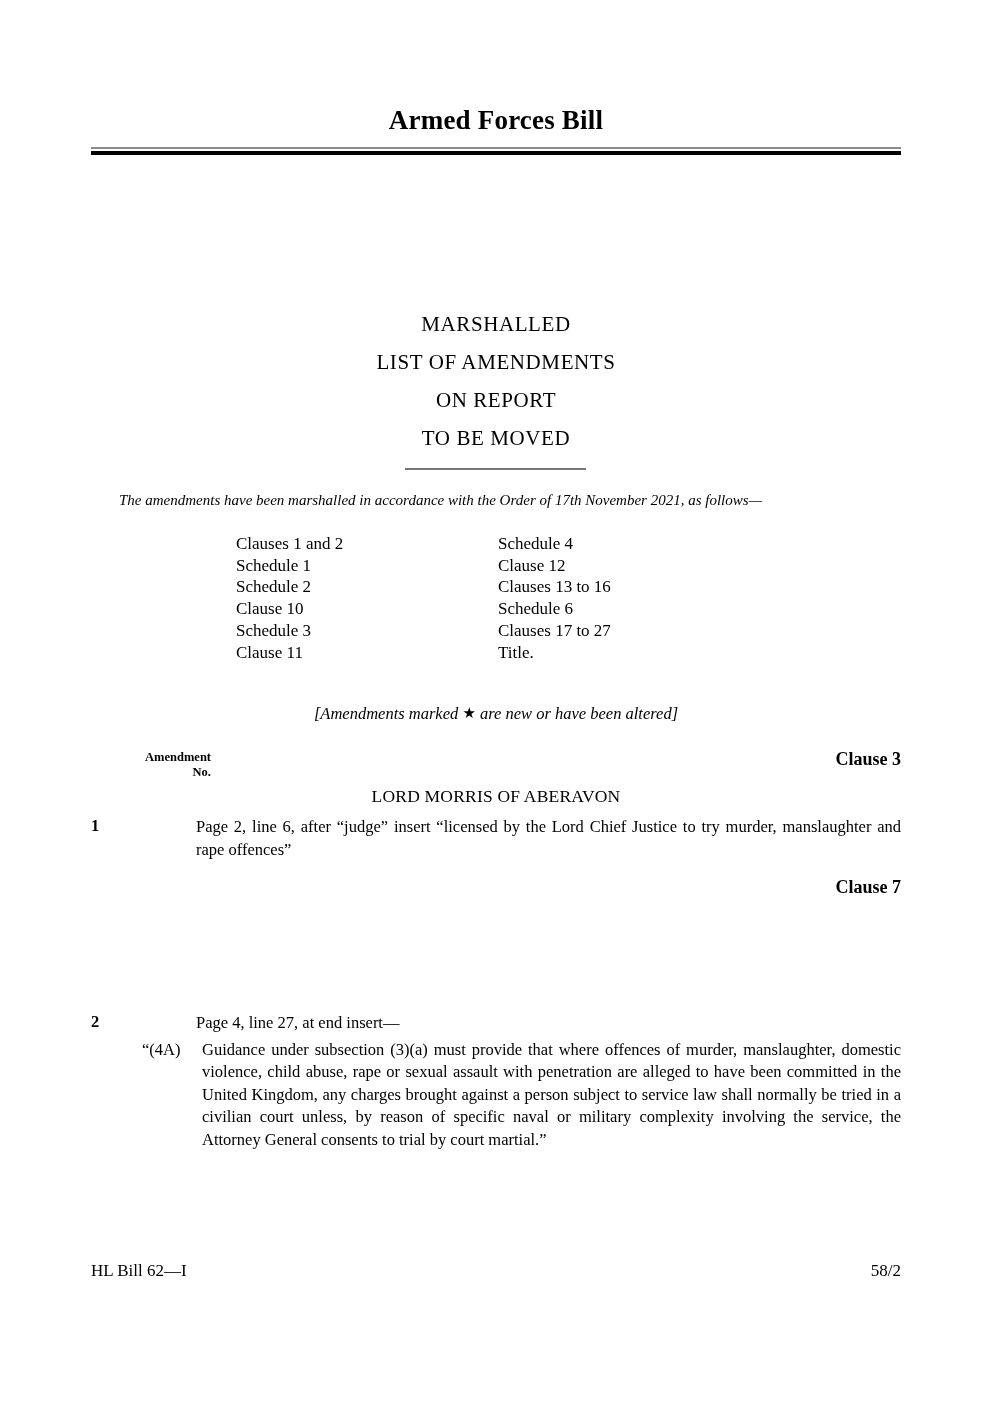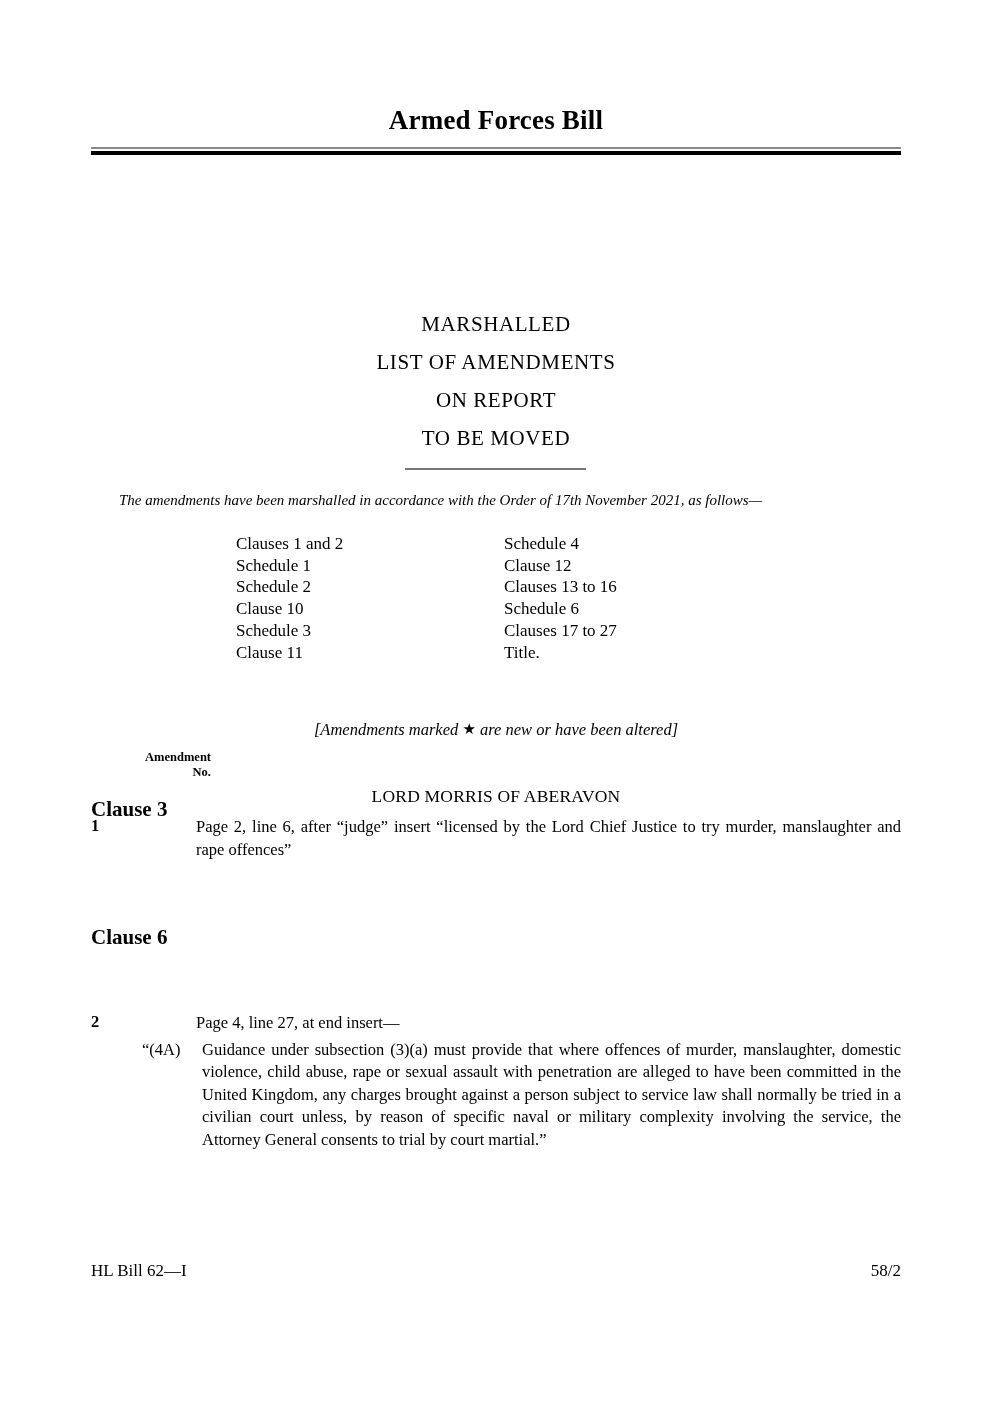"Clauses 1 and 2" .marshal-list .ml-row { gap: 6px -> none }
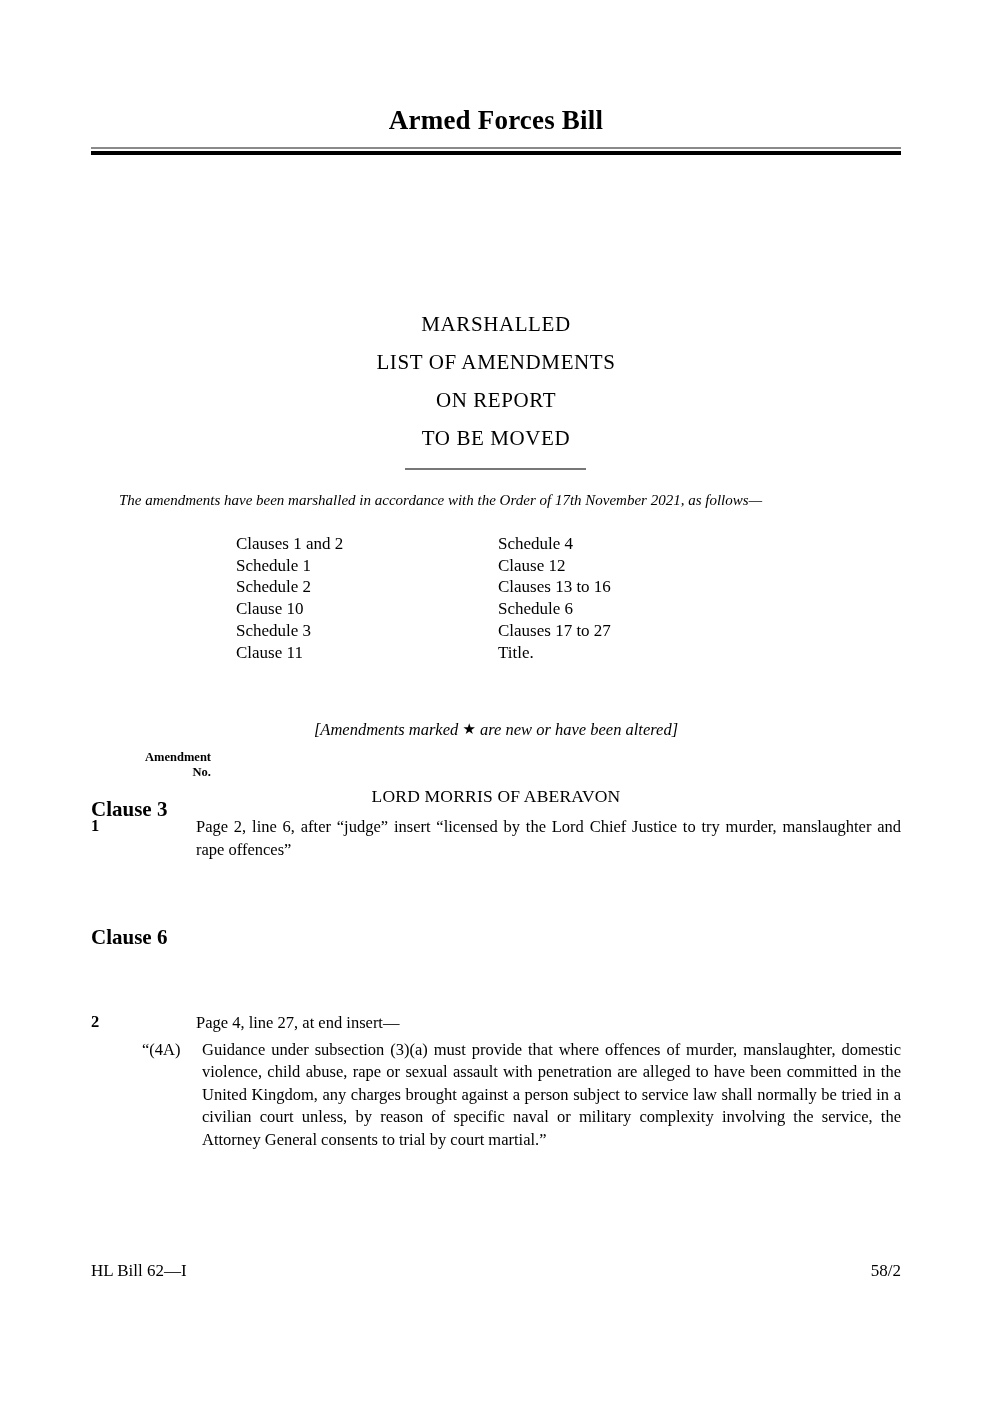"[Amendments marked ★ are new" .star-note { margin-top: 16px -> none }
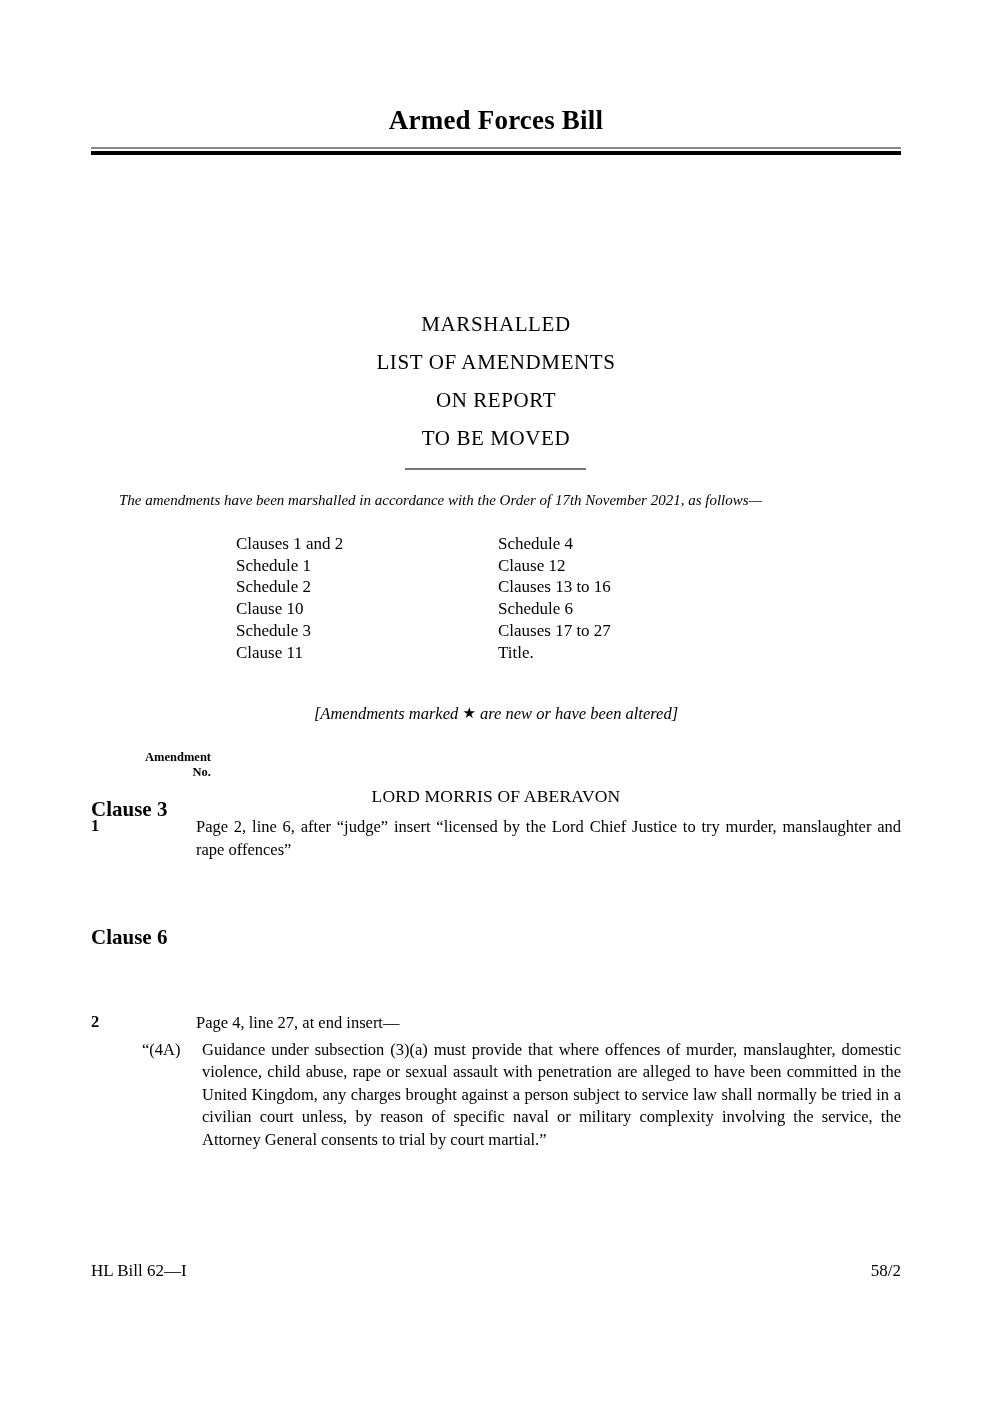"Clause 3" .clause-head { font-size: 21px -> 18px; margin-top: 48px -> none; text-align: left -> right }
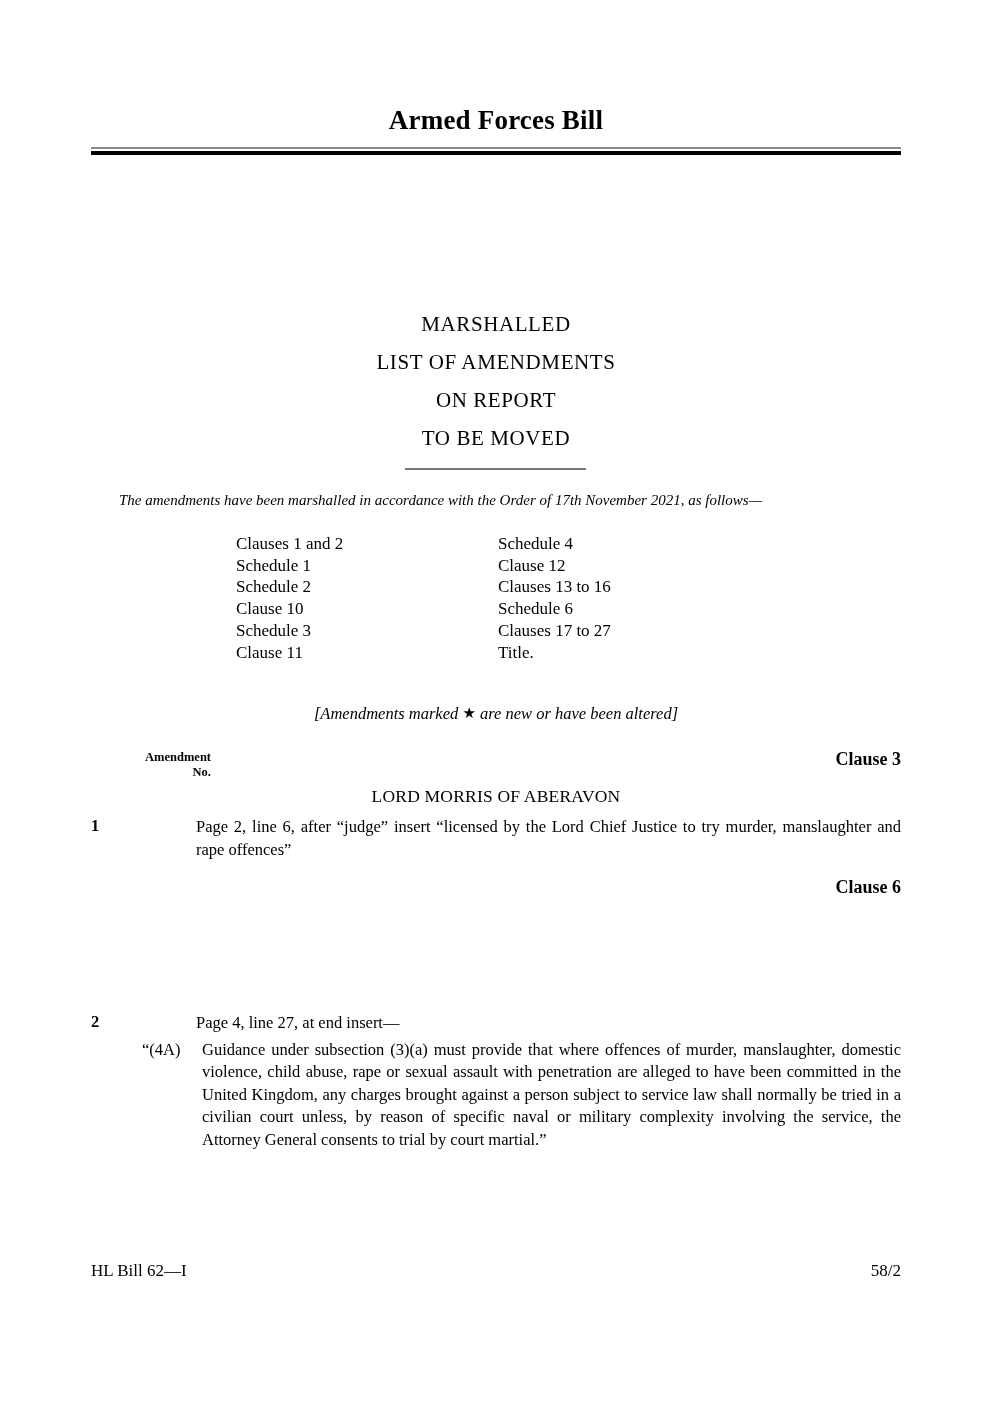"Clause 6" div.clause-head { text: 6 -> 7 }
